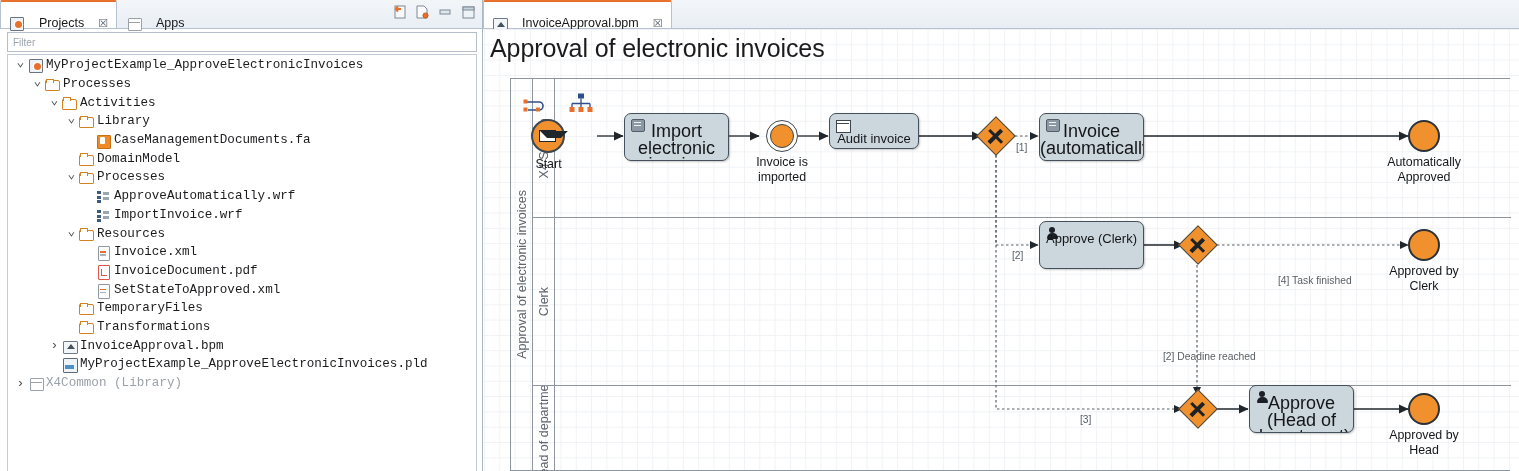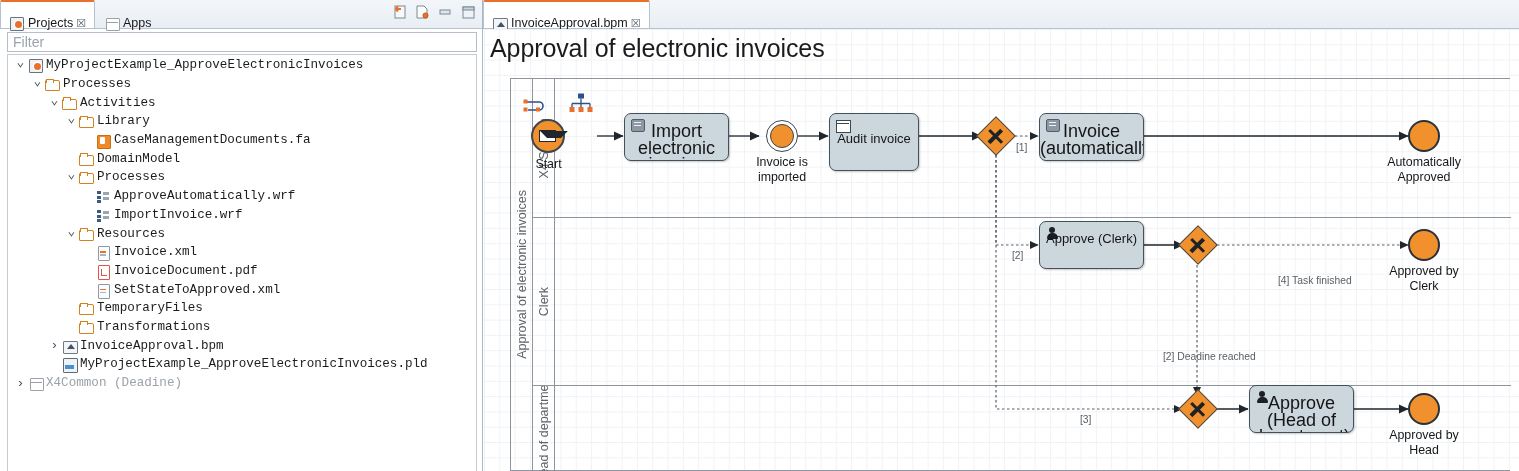"Projects" .vtab { gap: 1px -> 12px }
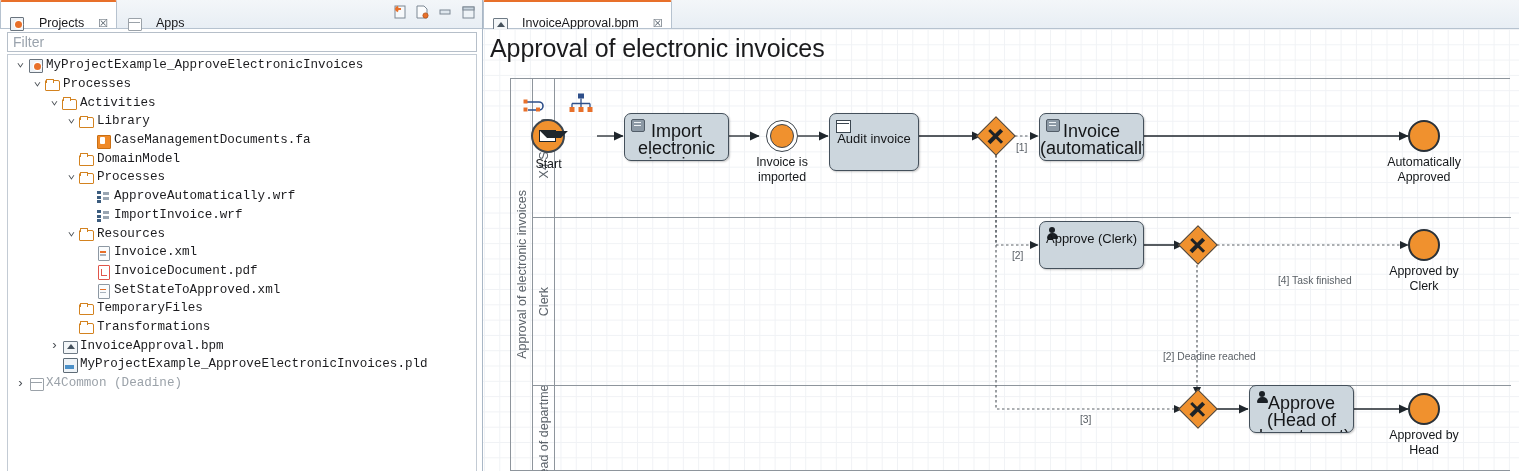"Filter" #filter-input { font-size: 14px -> 10px }
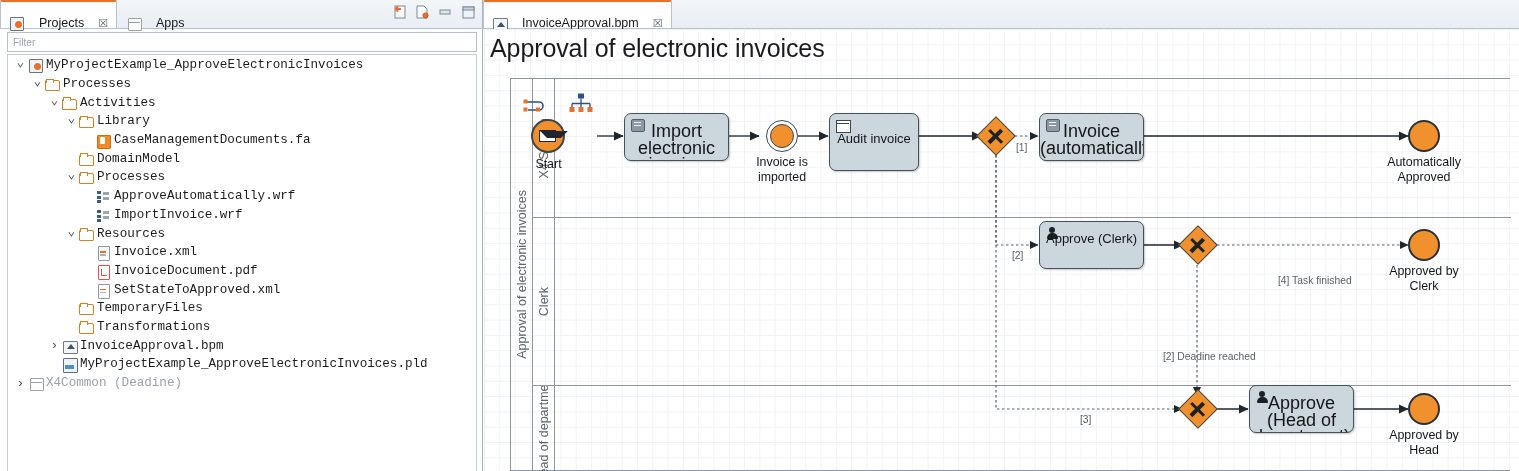"Audit invoice" div.bx { height: 58px -> 36px }
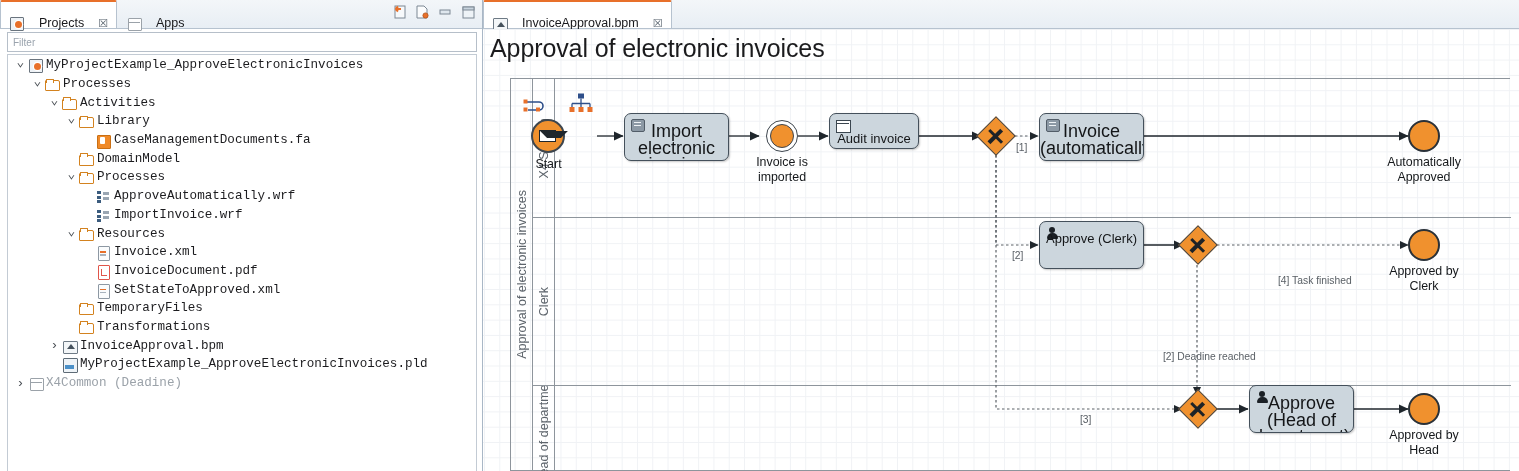"X4Common (Deadine)" span.tlabel { text: Deadine -> Library }
